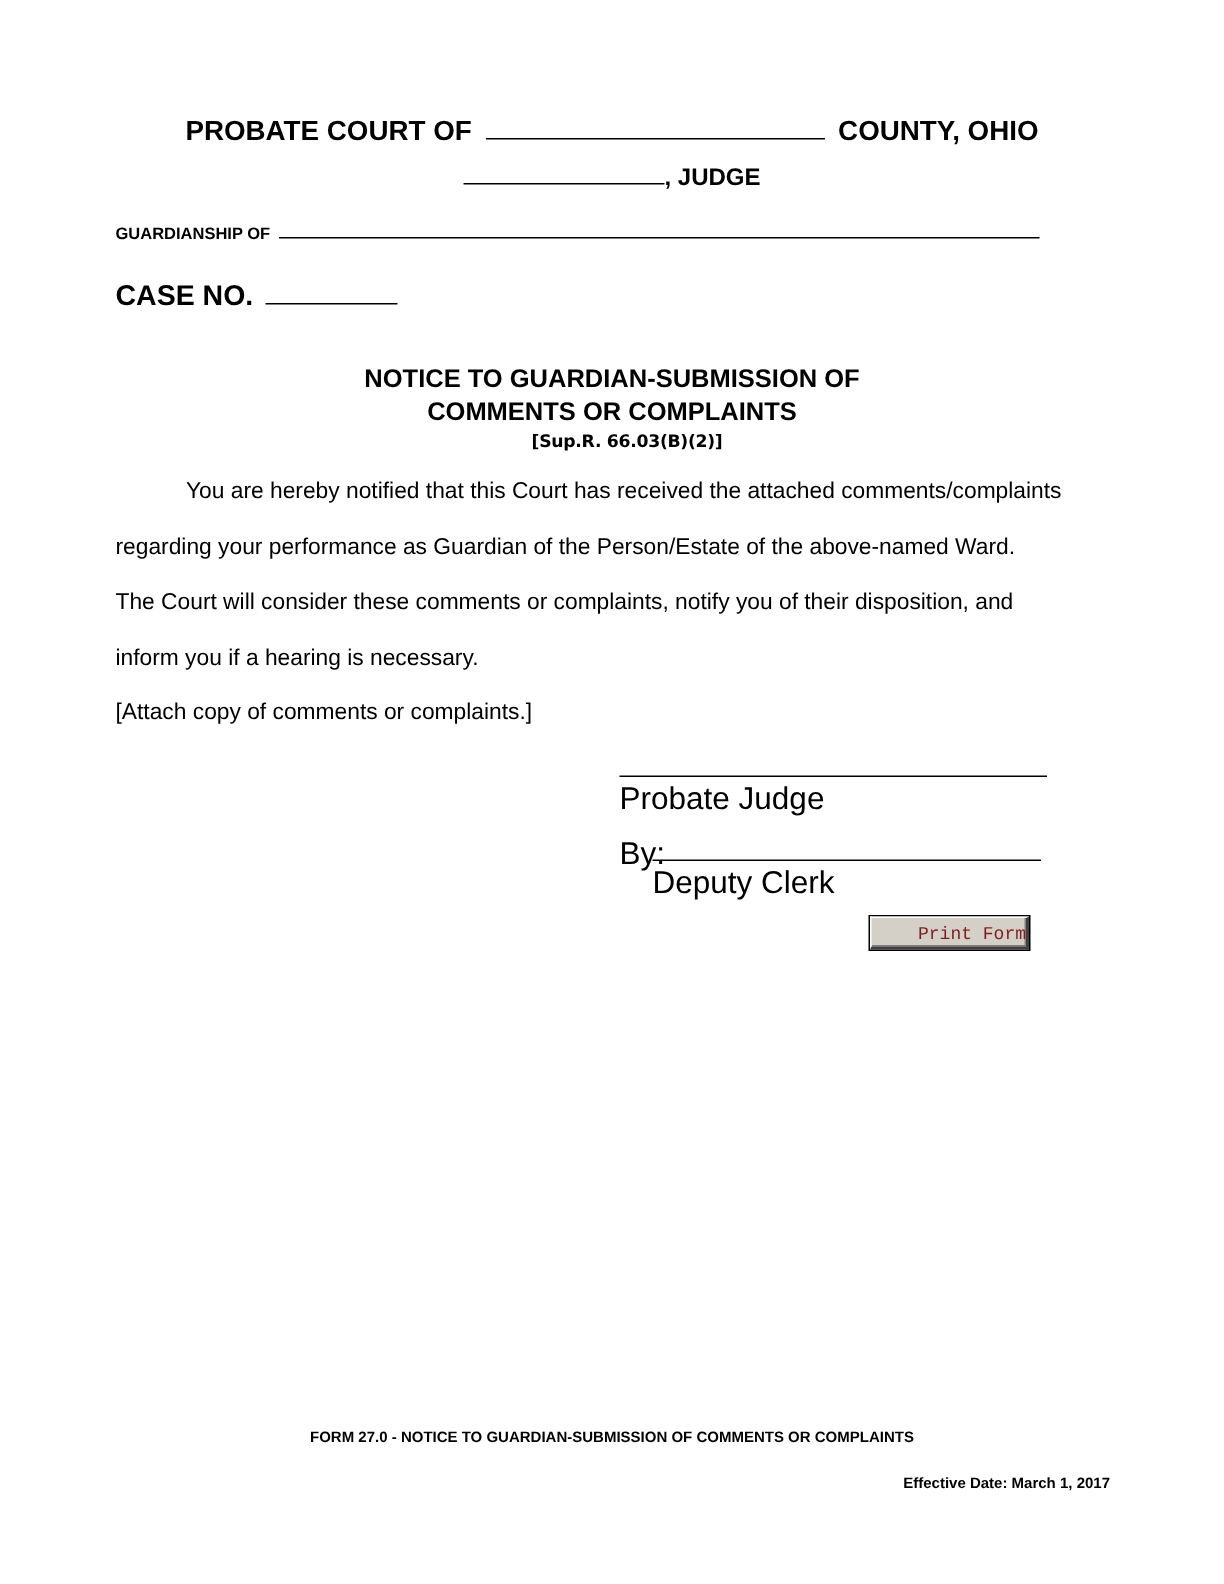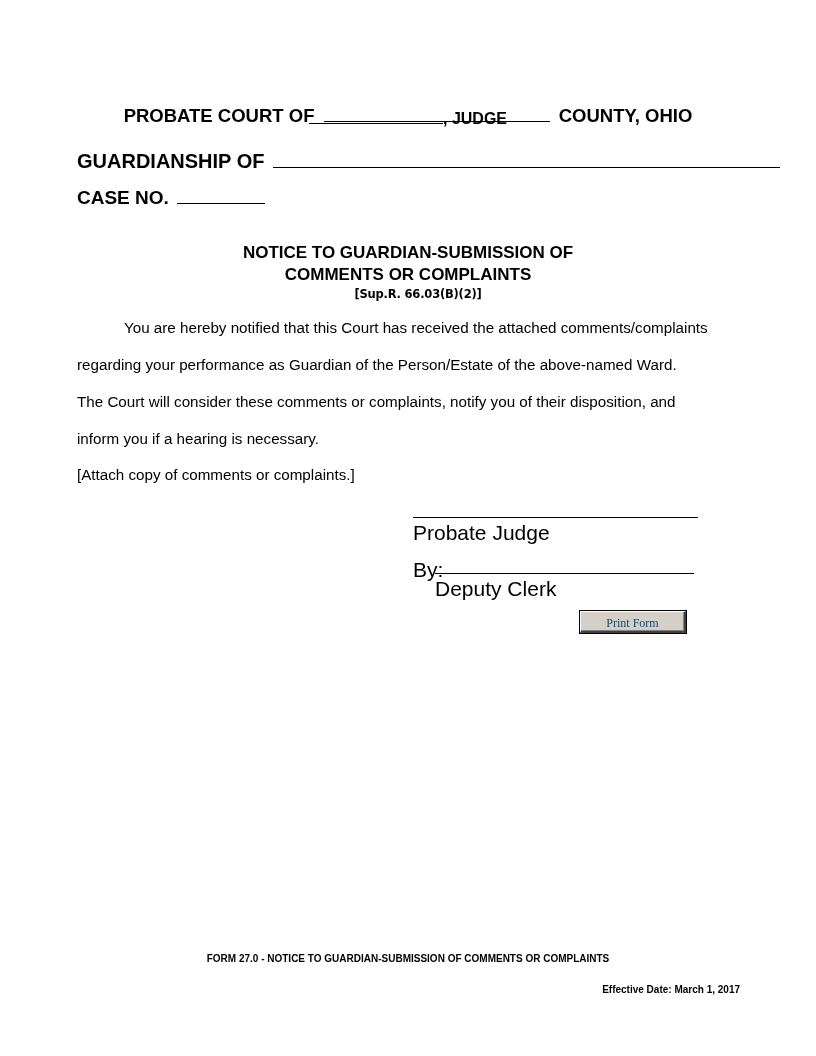"PROBATE COURT OF COUNTY, OHIO" .court-line { margin-top: 29px -> none }
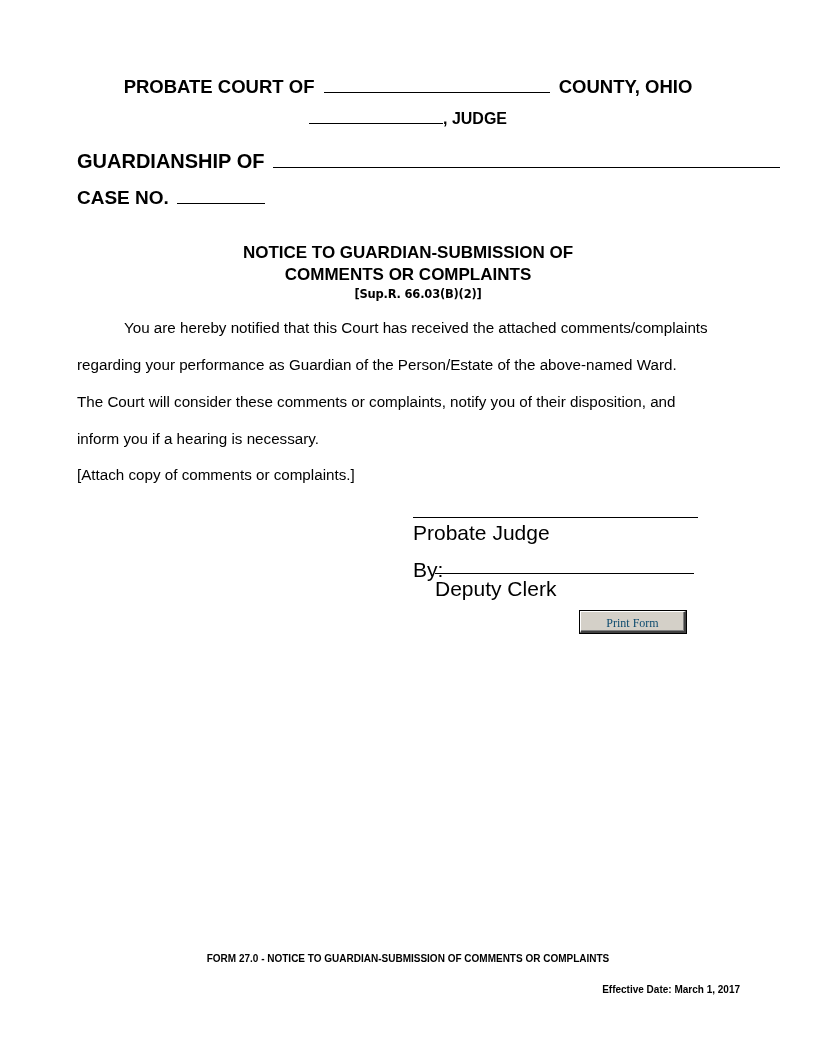"GUARDIANSHIP OF" .guard-line { font-size: 20px -> 11px }
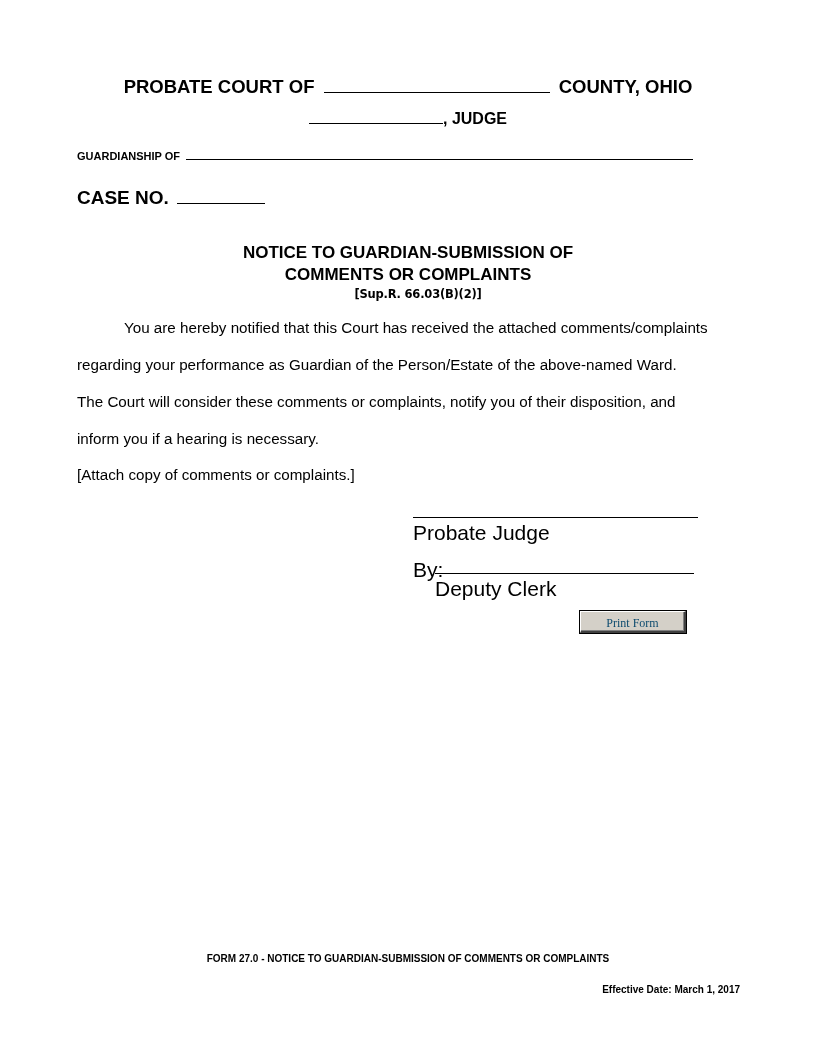"Print Form" .print-btn { color: #0c4a6e -> #7f1d1d; font-family: Liberation Serif, serif -> Liberation Mono, monospace; text-align: center -> right }
